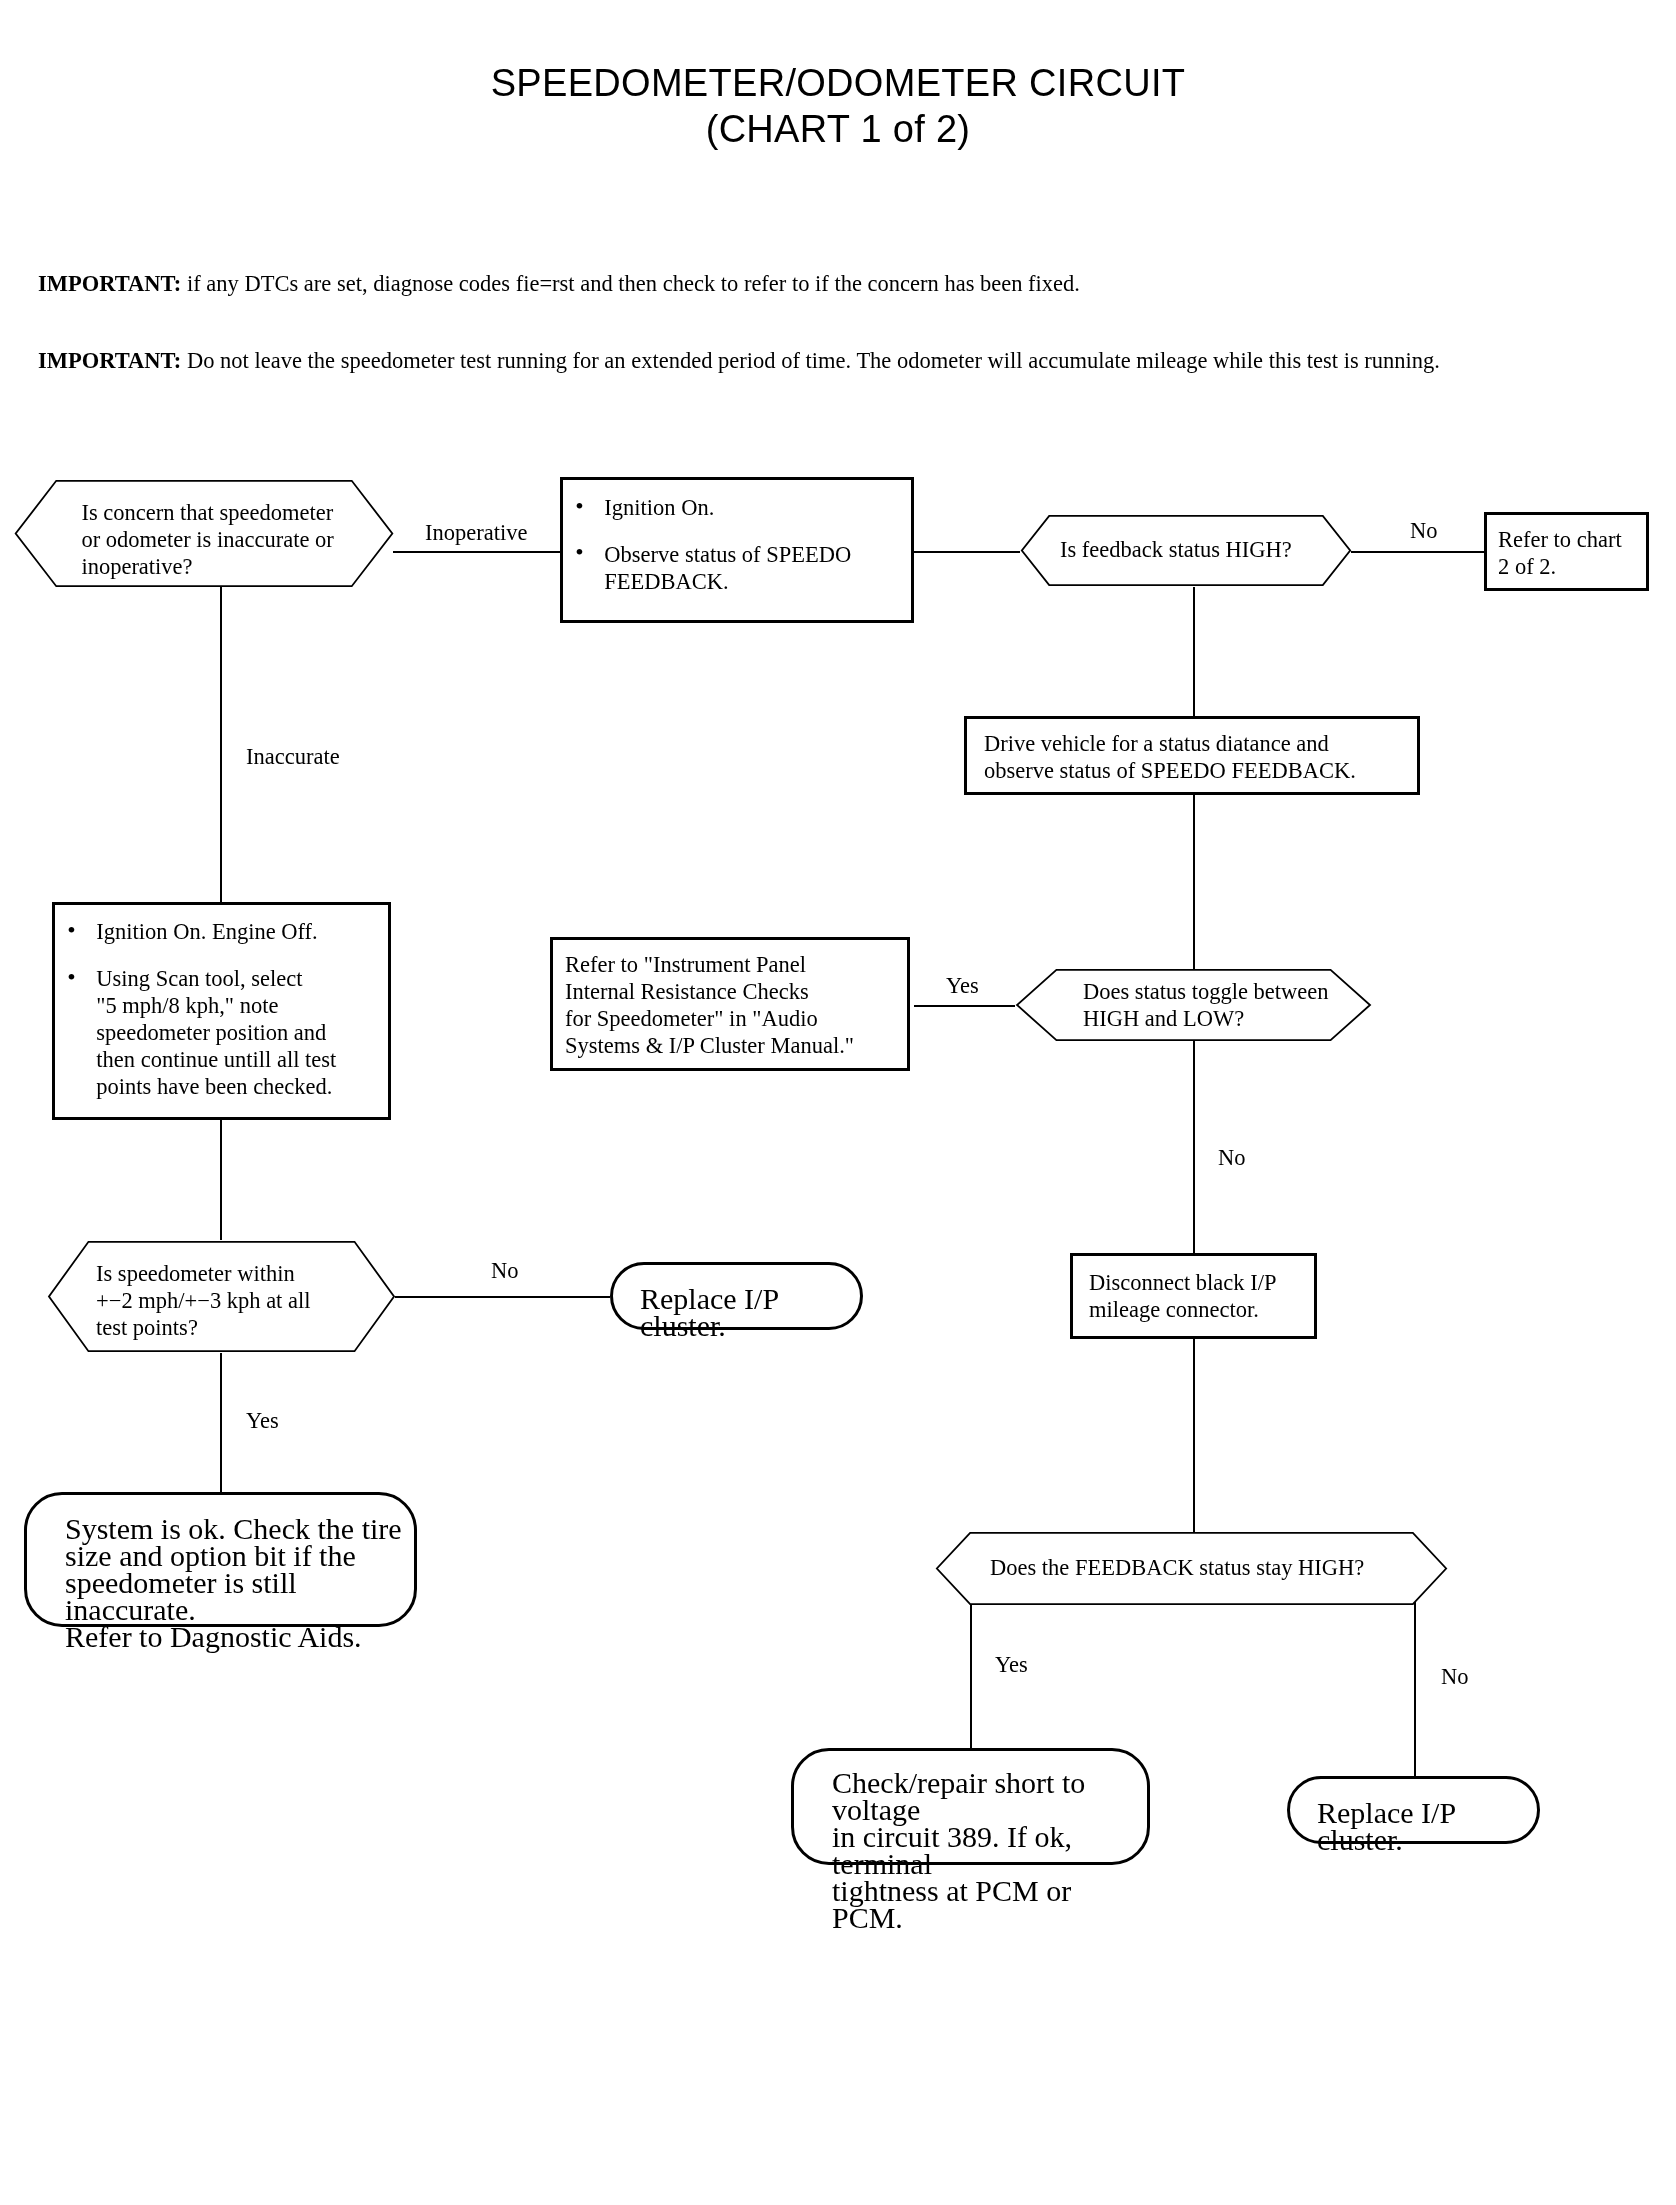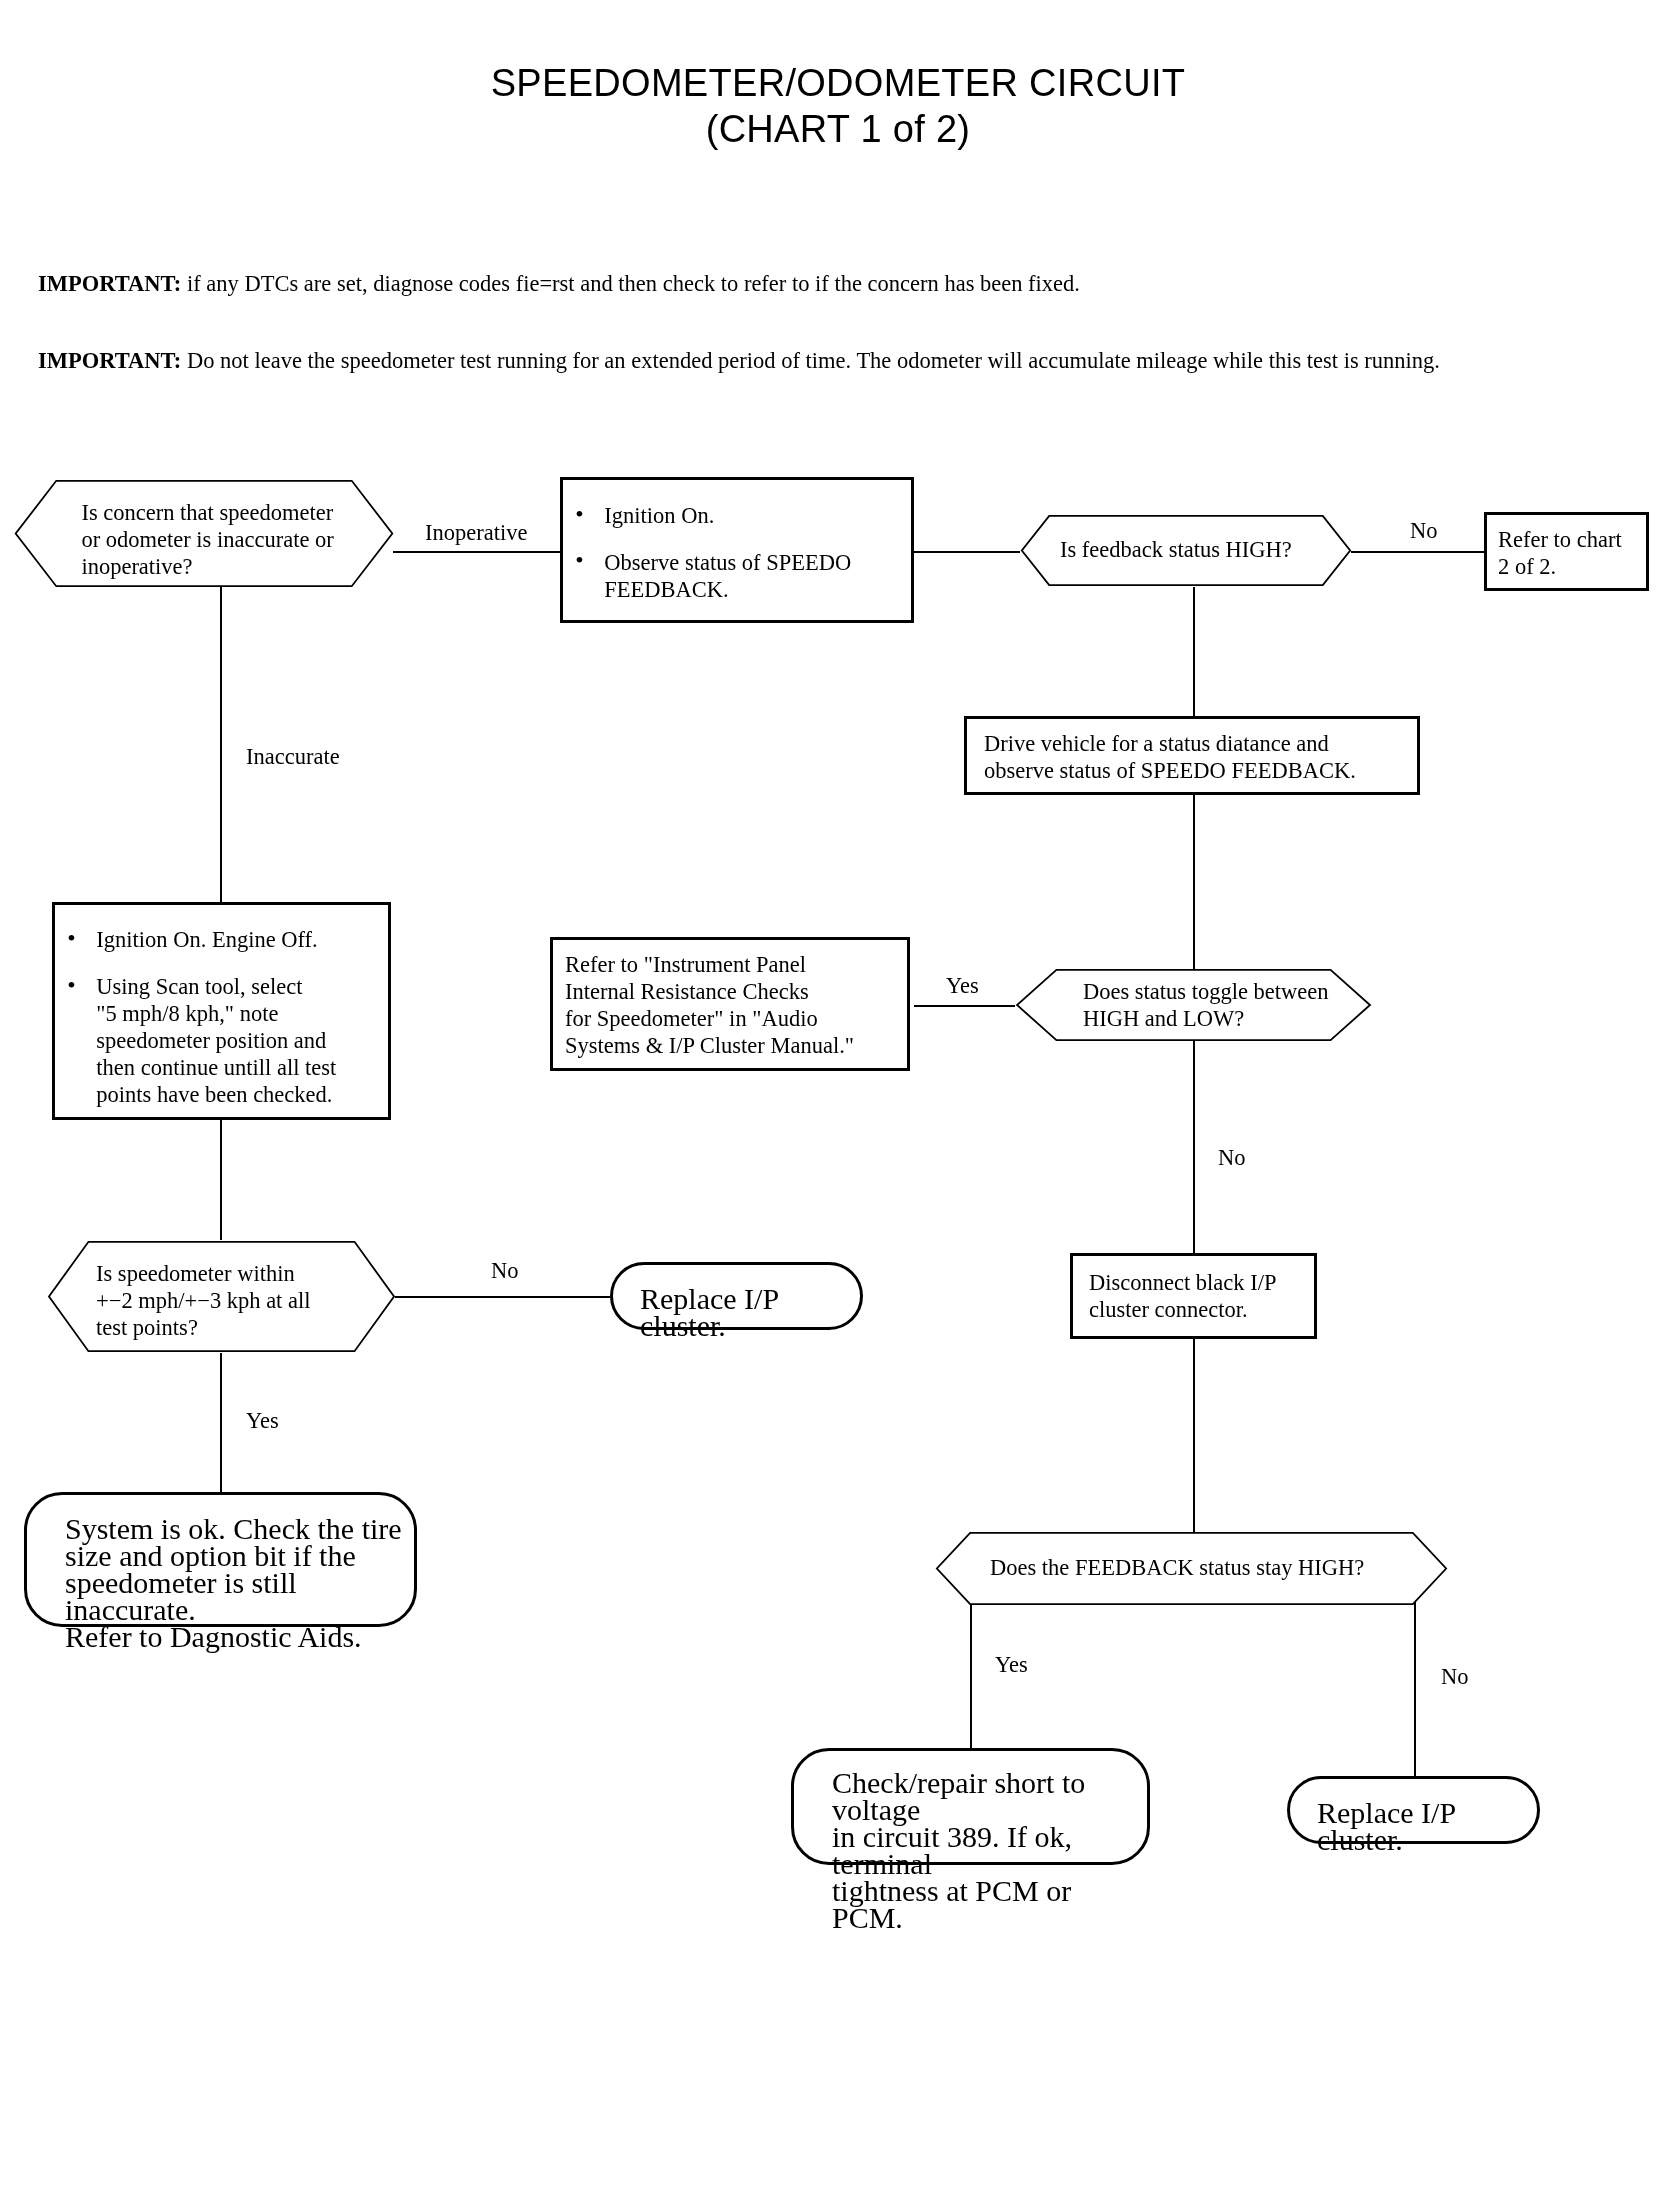"Ignition On." .blist li { margin-top: 8px -> none }
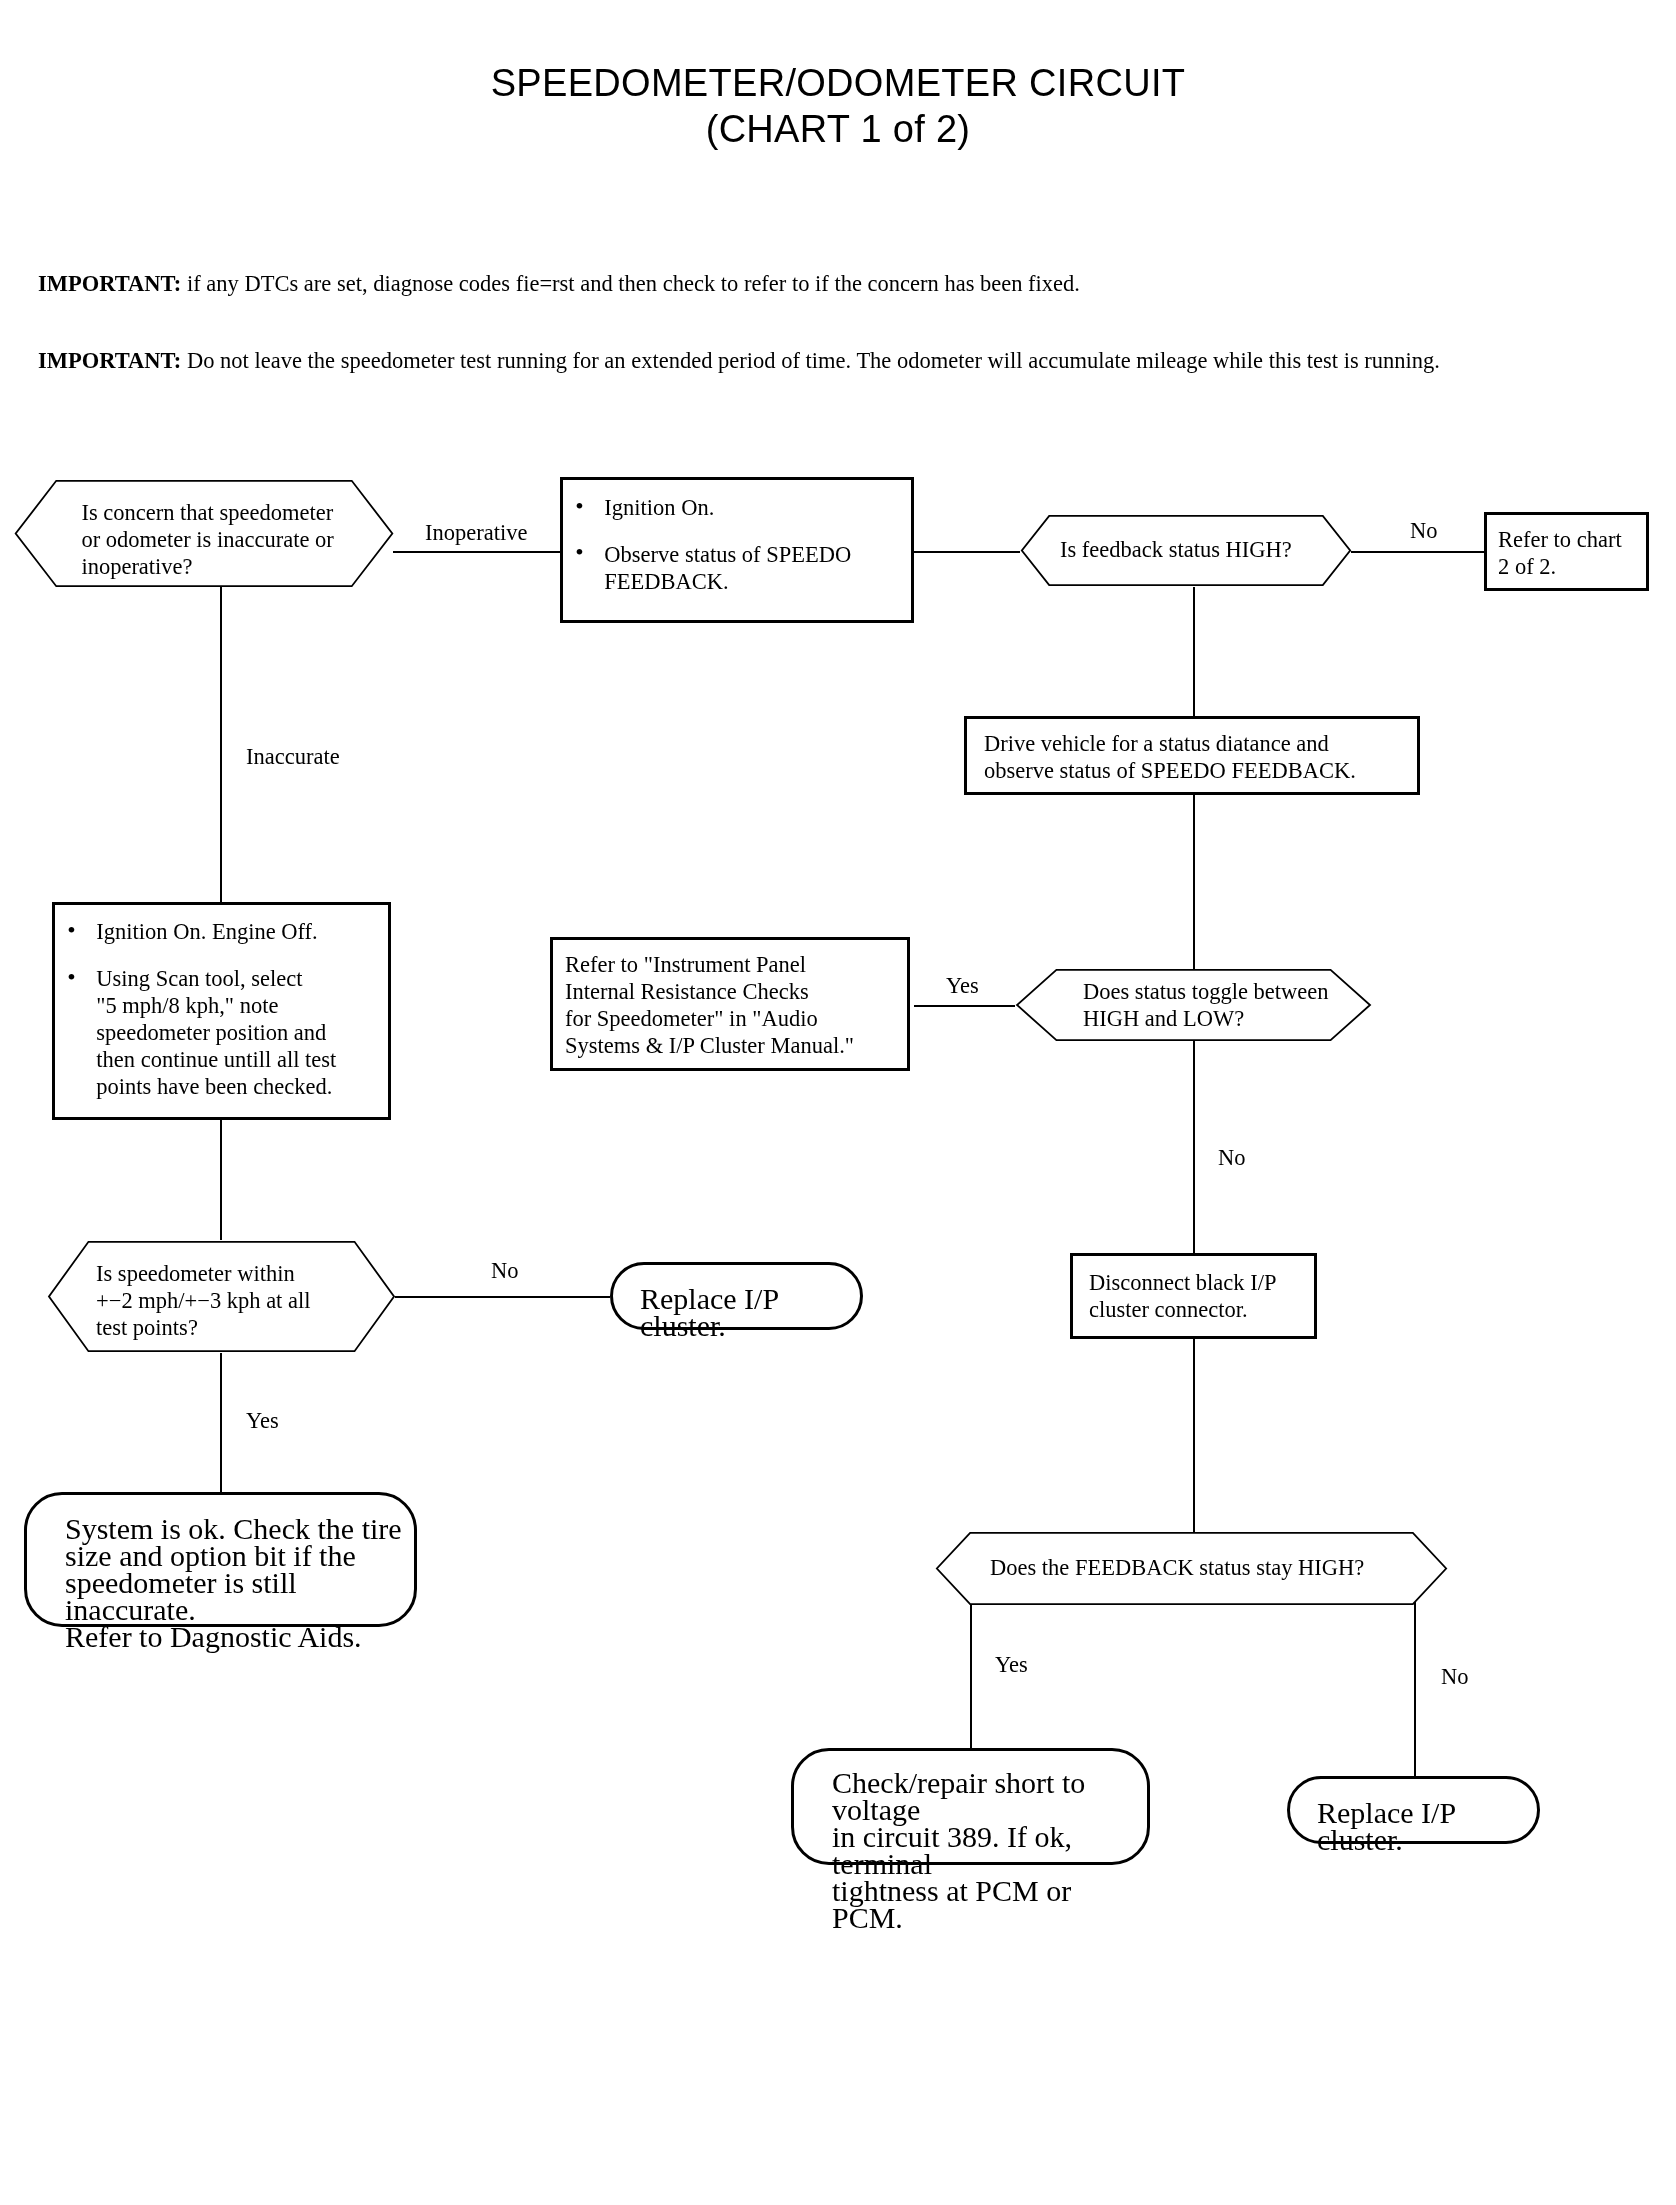"cluster connector." div { text: cluster -> mileage }
